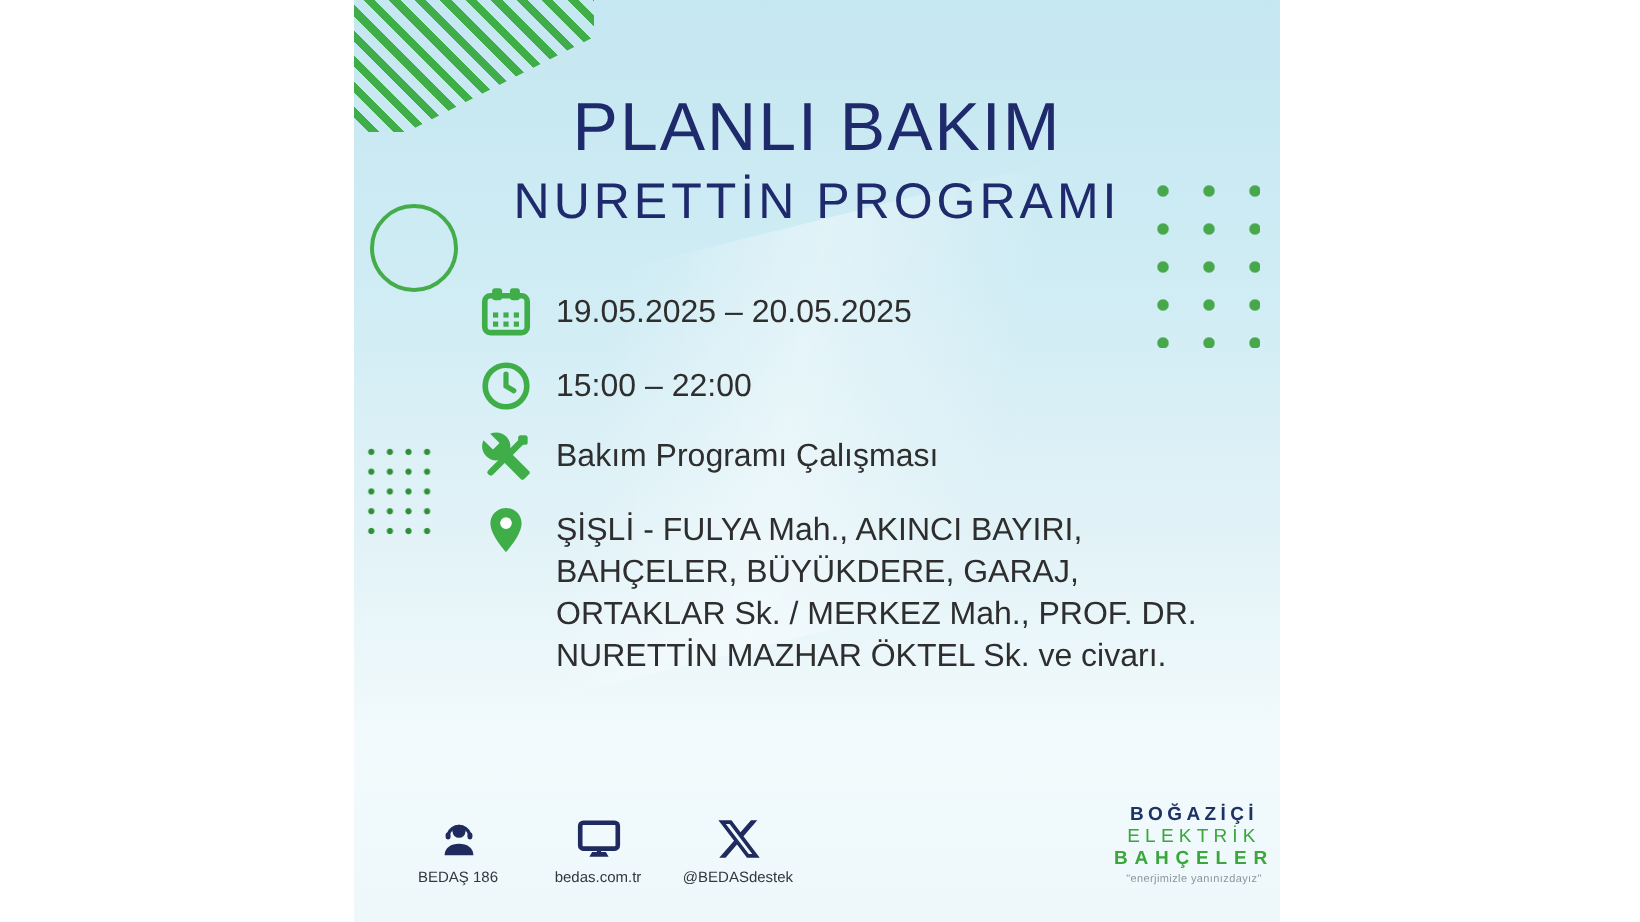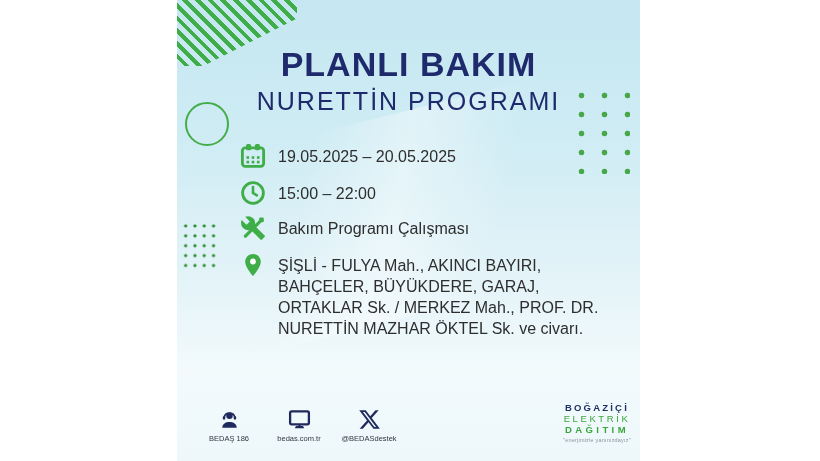"PLANLI BAKIM" .title .t1 { font-weight: bold -> normal }
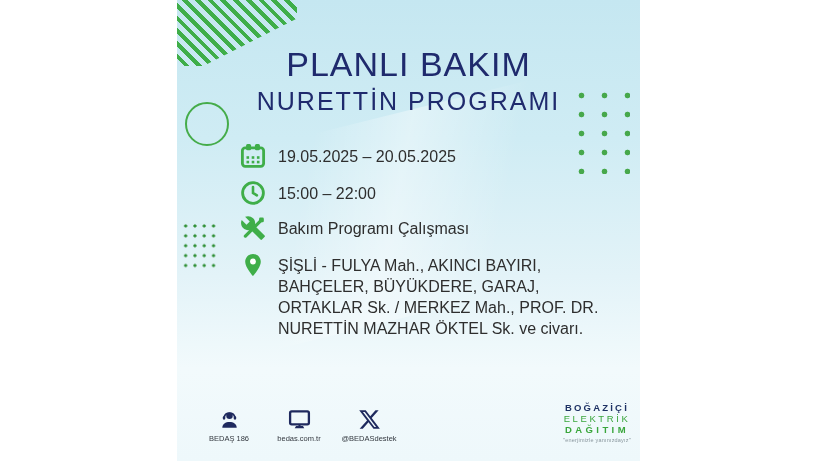"DAĞITIM" div.l3 { text: DAĞITIM -> BAHÇELER }
